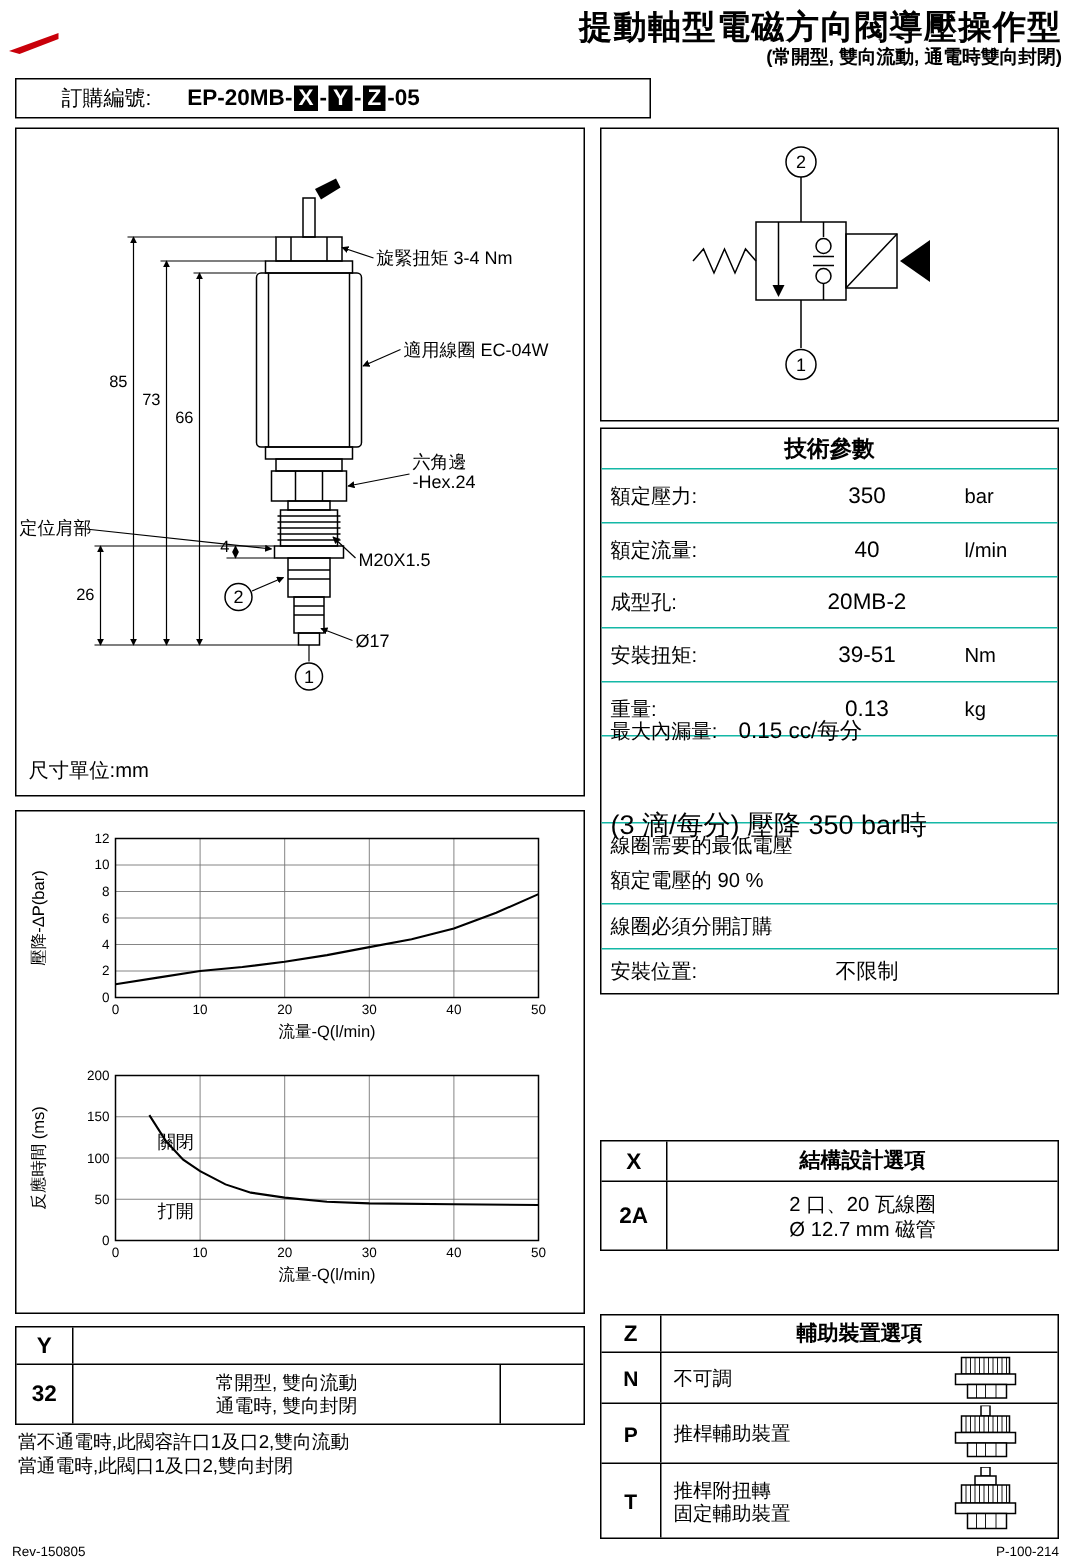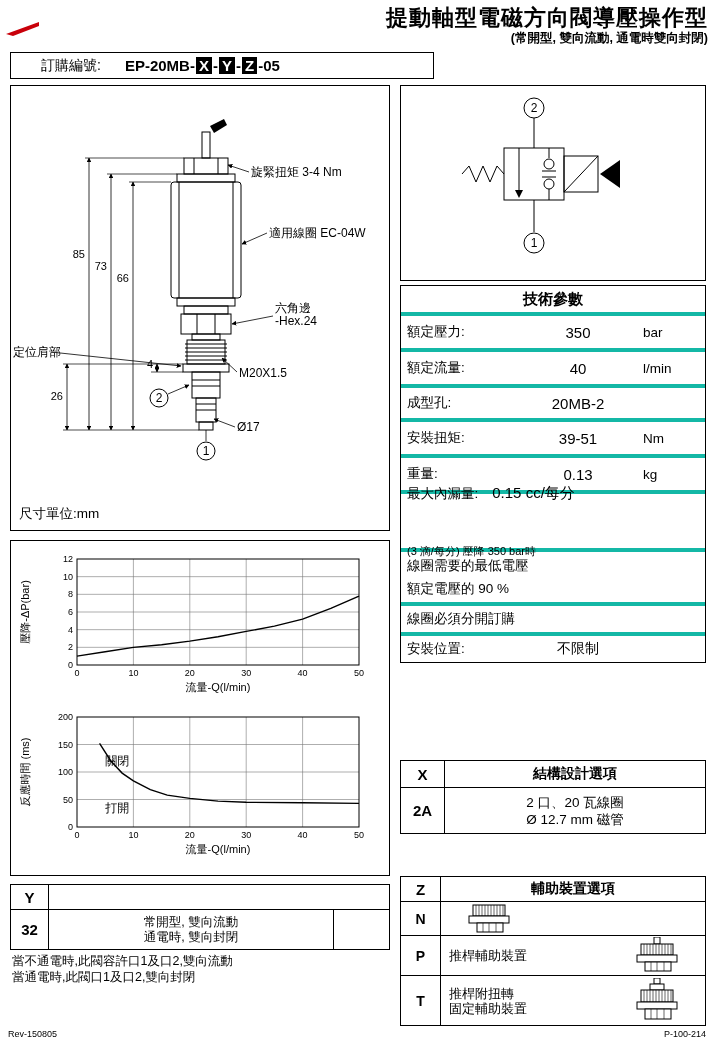"額定壓力:" .tt-row { border-top: 4px solid #14b8a6 -> 1px solid #14b8a6 }
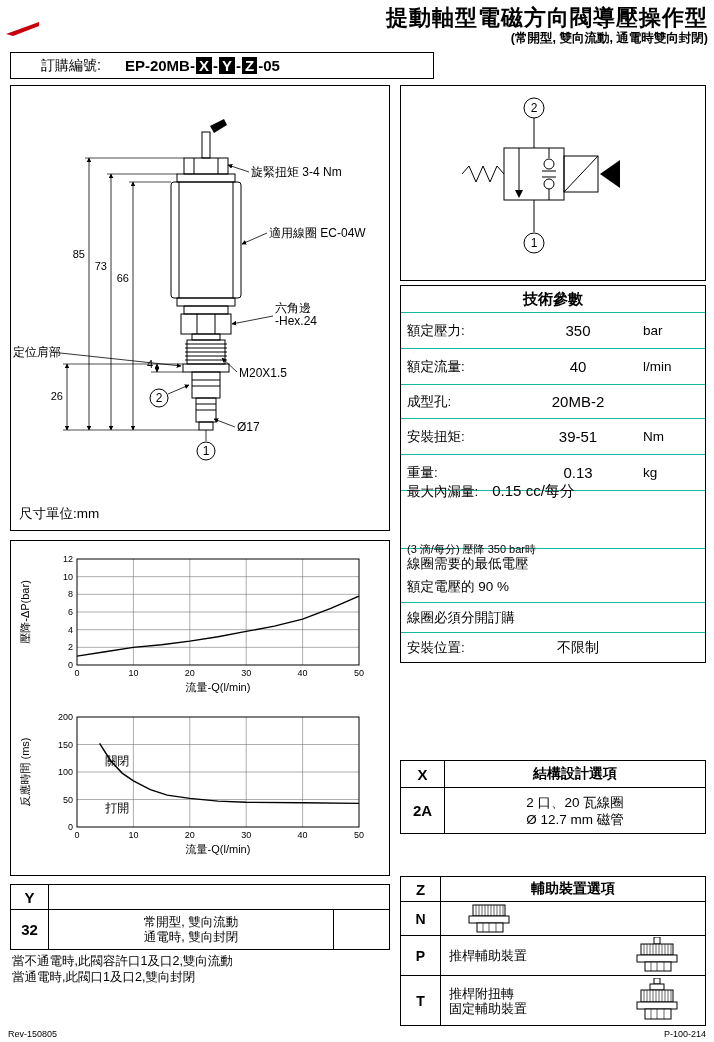"(3 滴/每分) 壓降 350 bar時" .tt-note { font-size: 11px -> 18px }
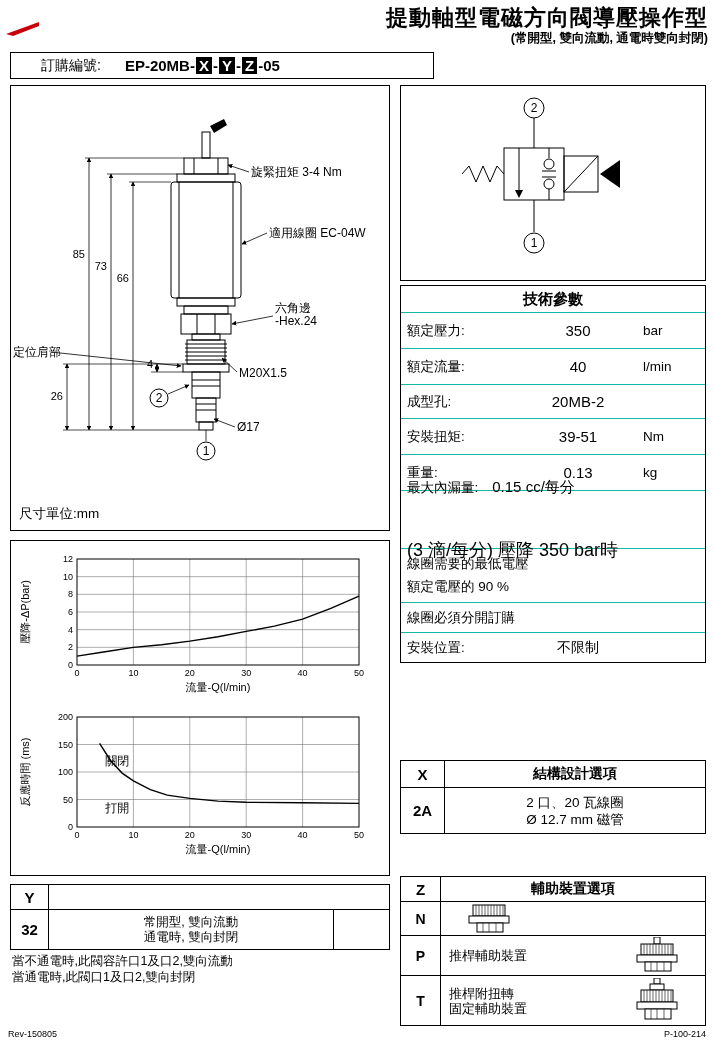"不可調" div.z-label { html: none -> <div> <div>不可調</div> </div> }
